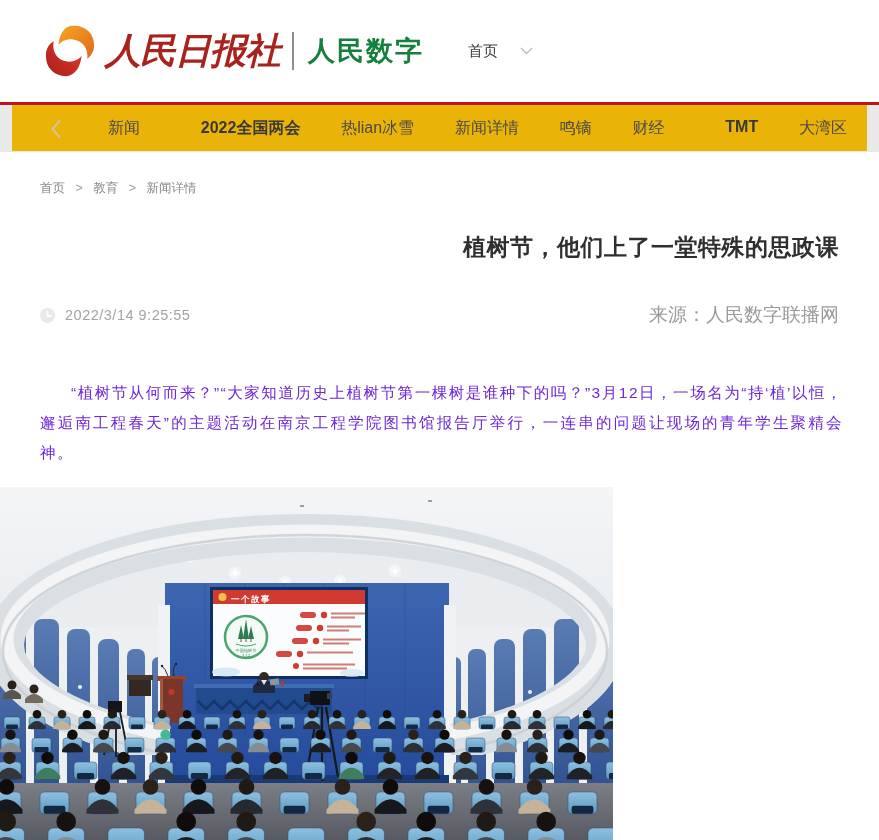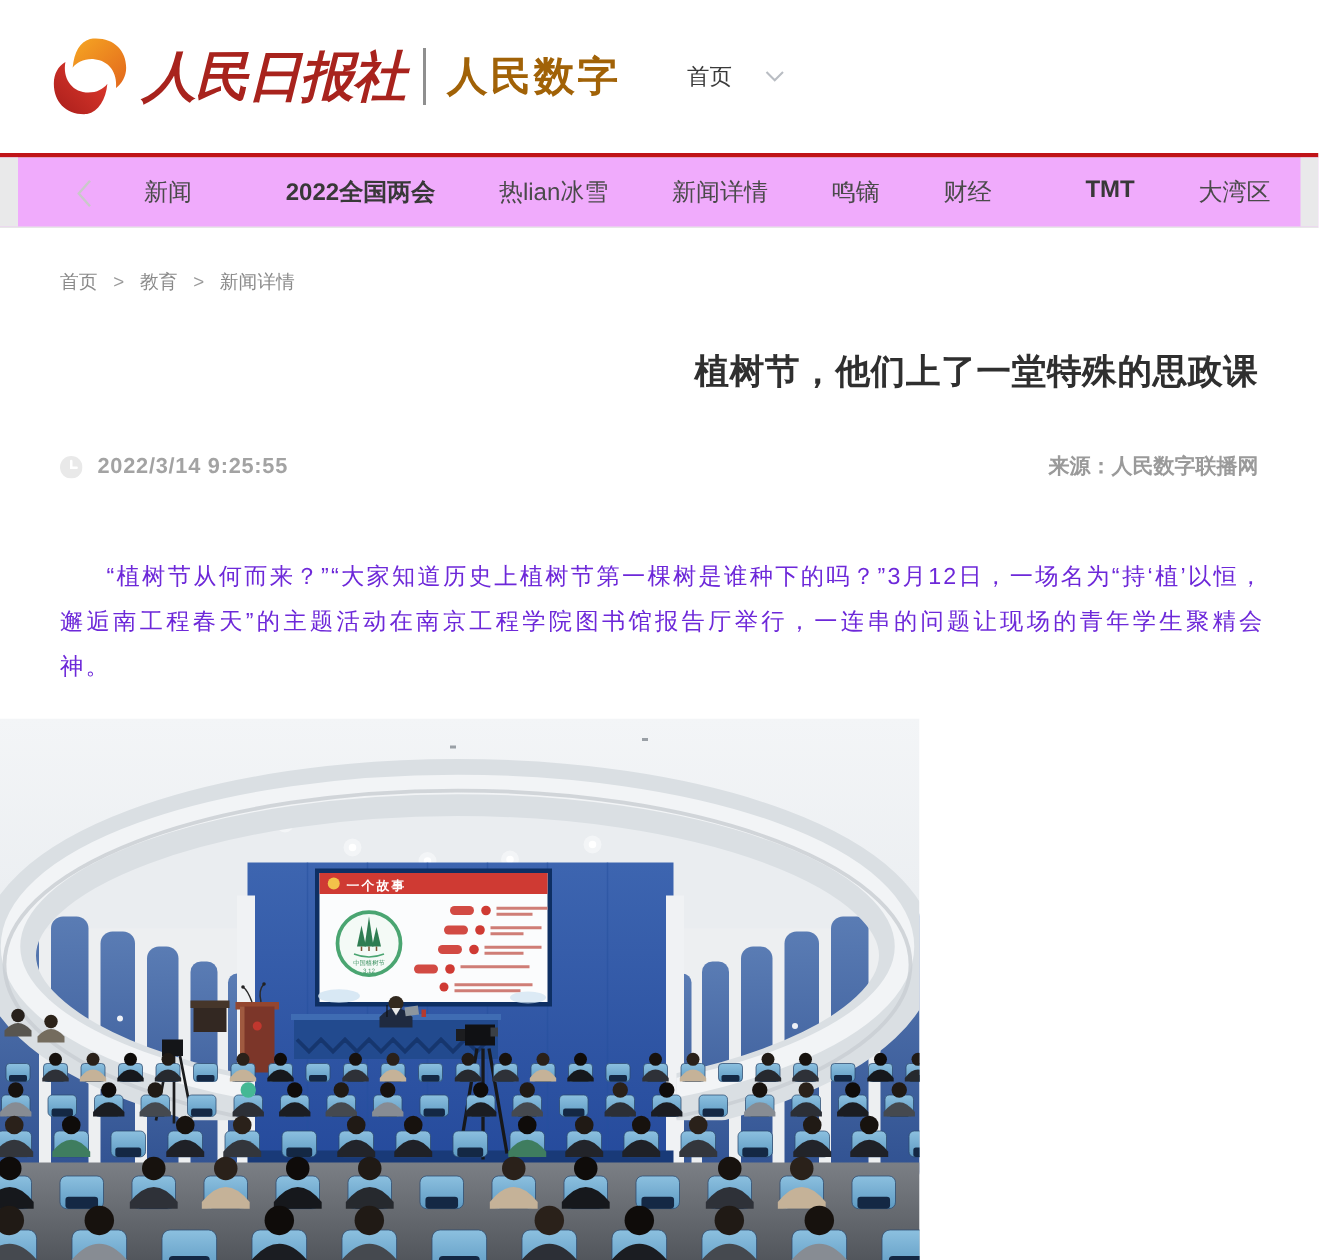"人民日报社" .site-header { padding-left: 33px -> 43px }
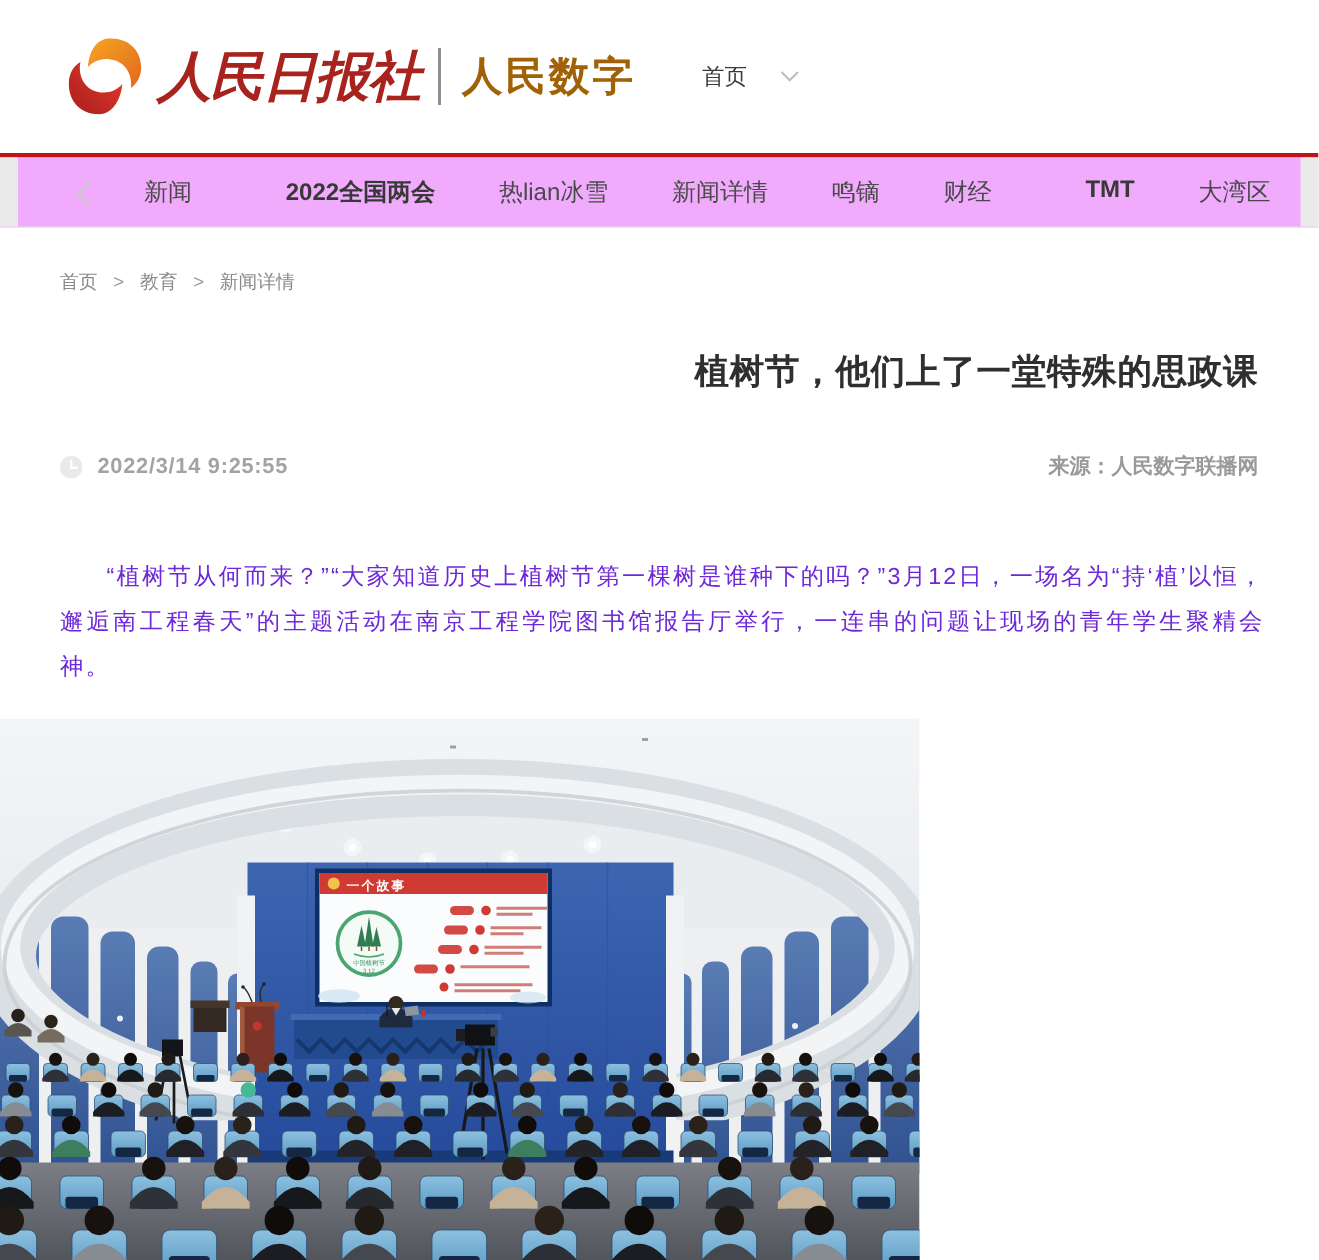"人民数字" .brand-sub { color: #a16207 -> #15803d }
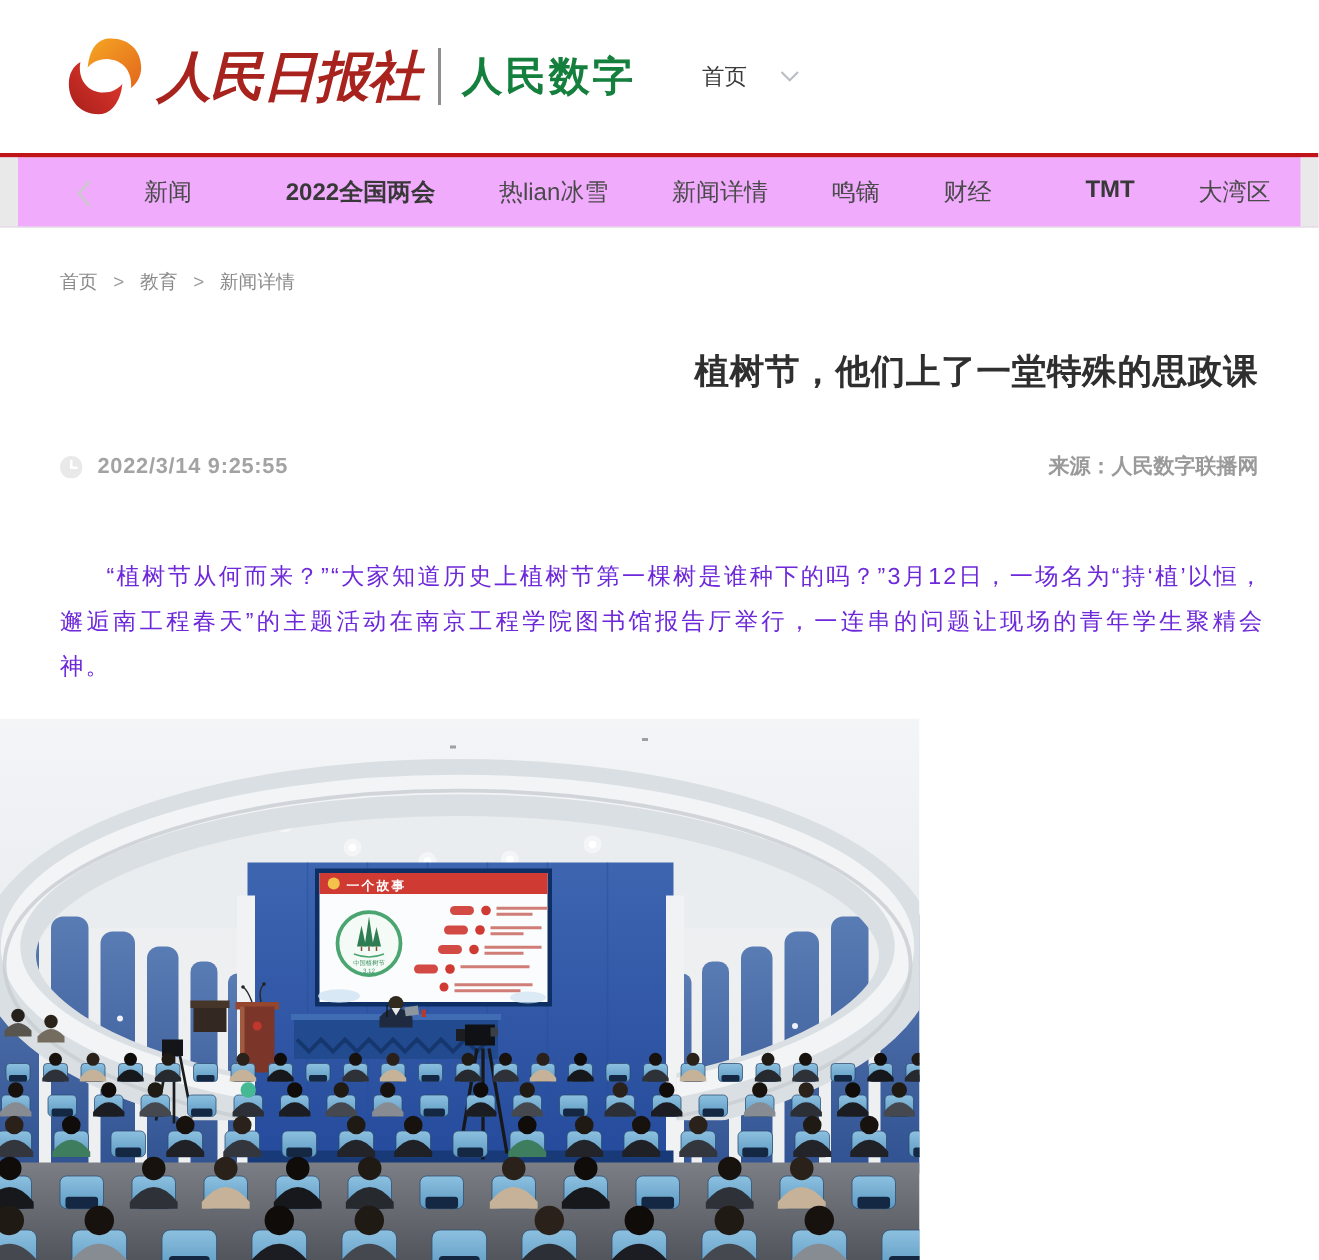"新闻" .navbar { background: #f0abfc -> #eab308; padding-left: none -> 12px }
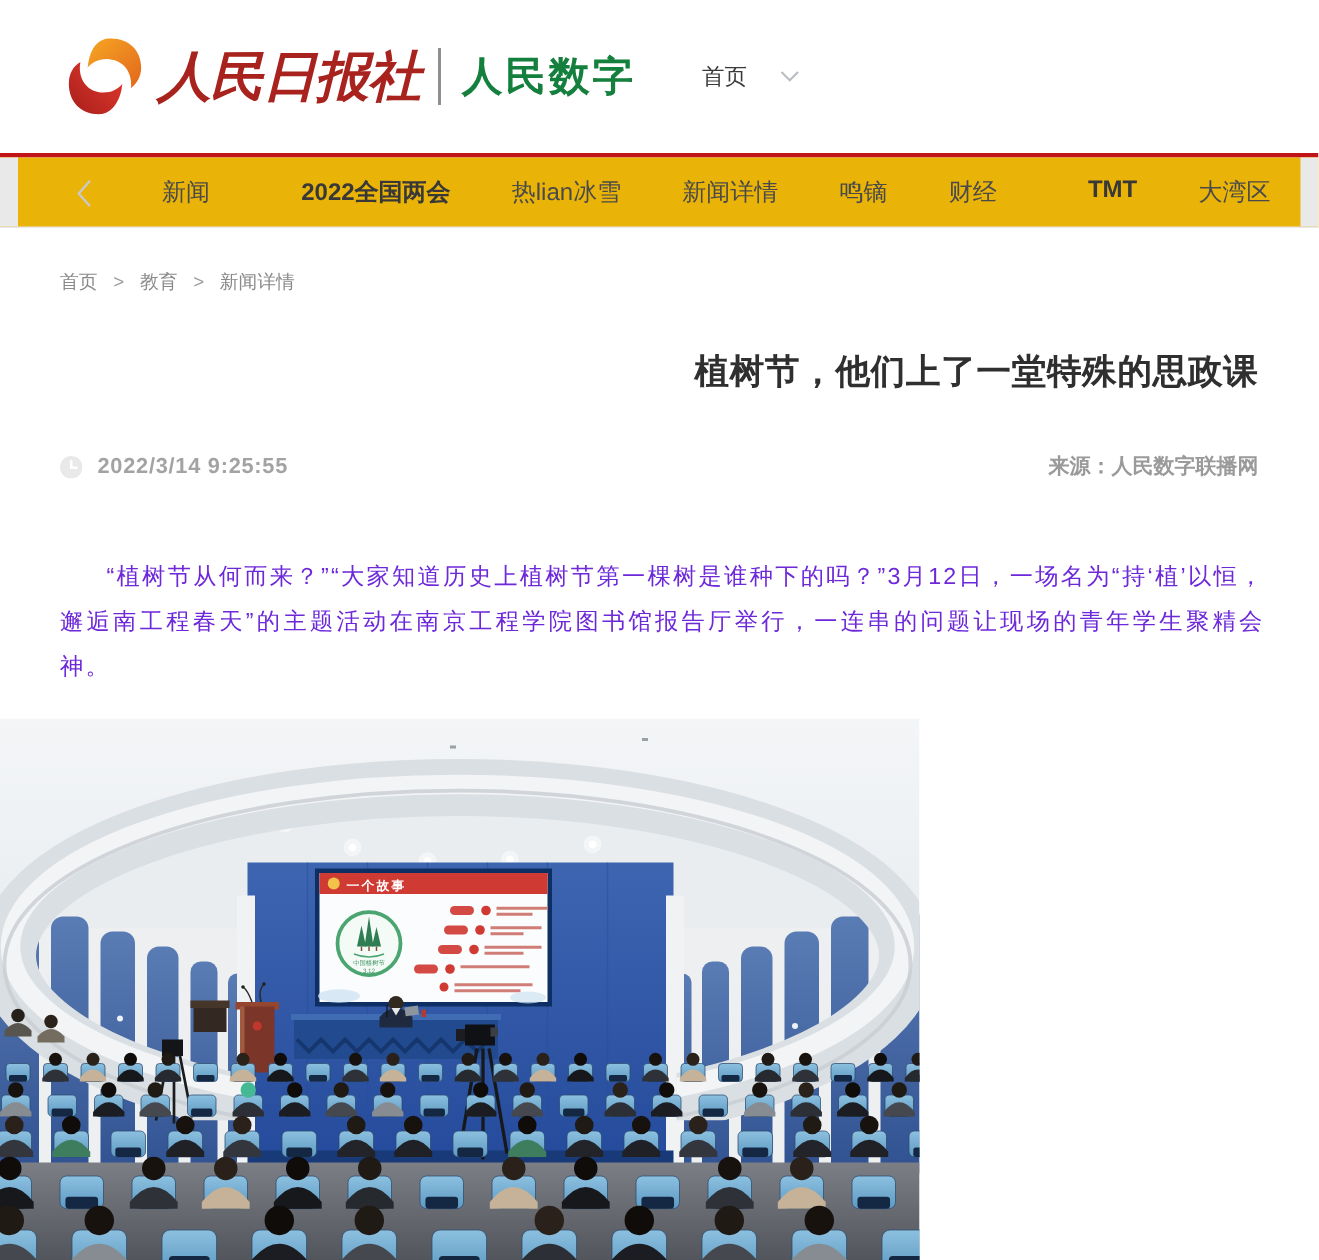"2022/3/14 9:25:55" .meta-row { font-weight: bold -> none }
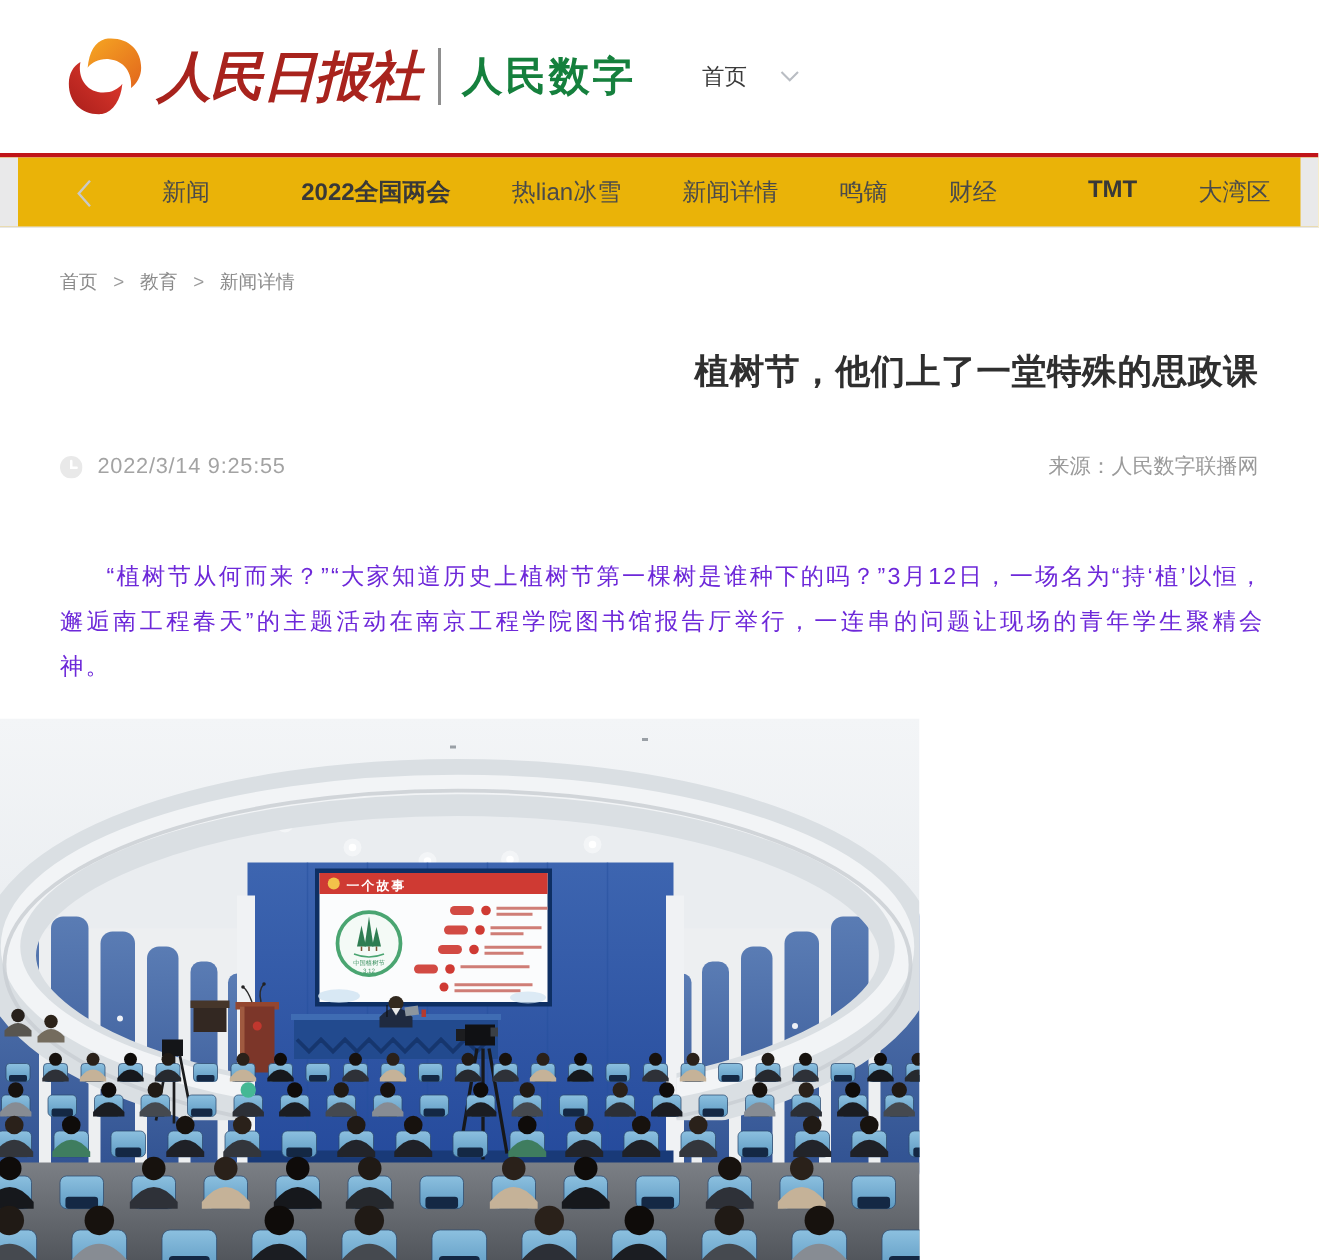"来源：人民数字联播网" .source { font-size: 14px -> 19px }
